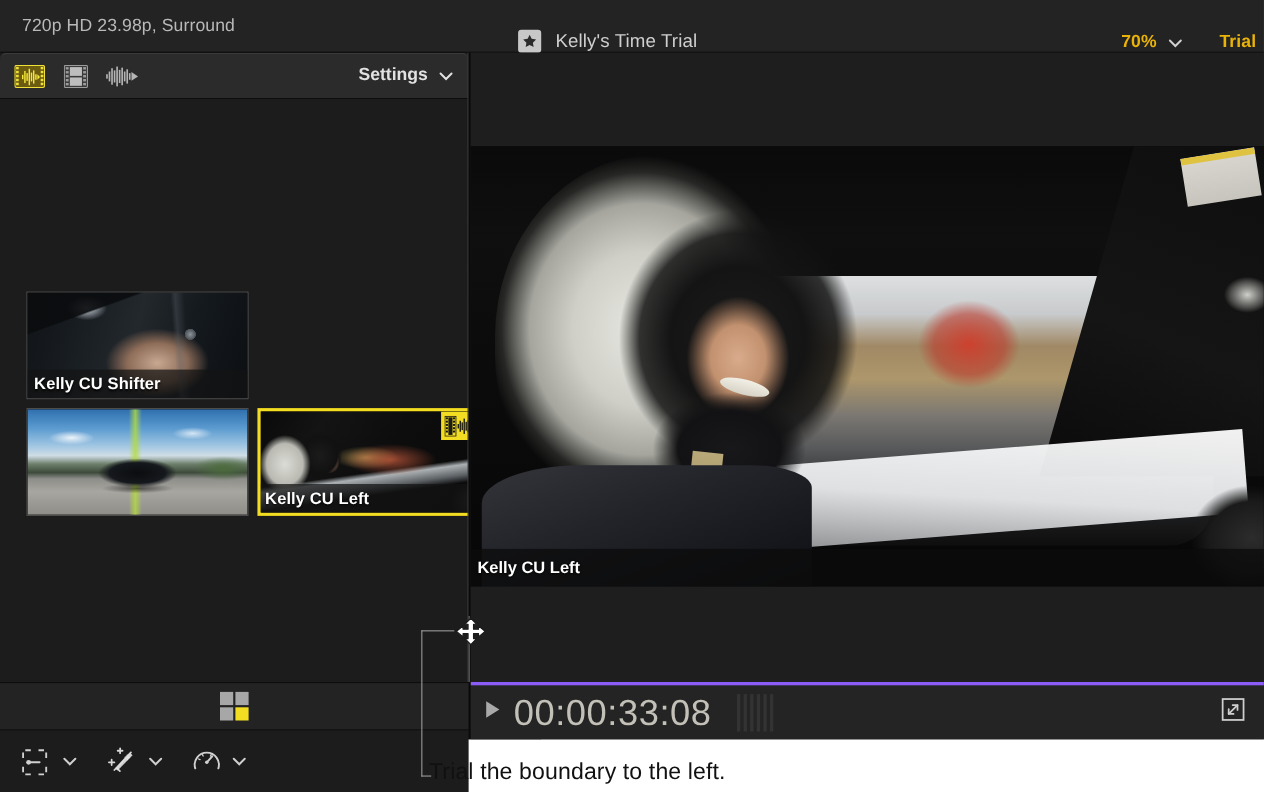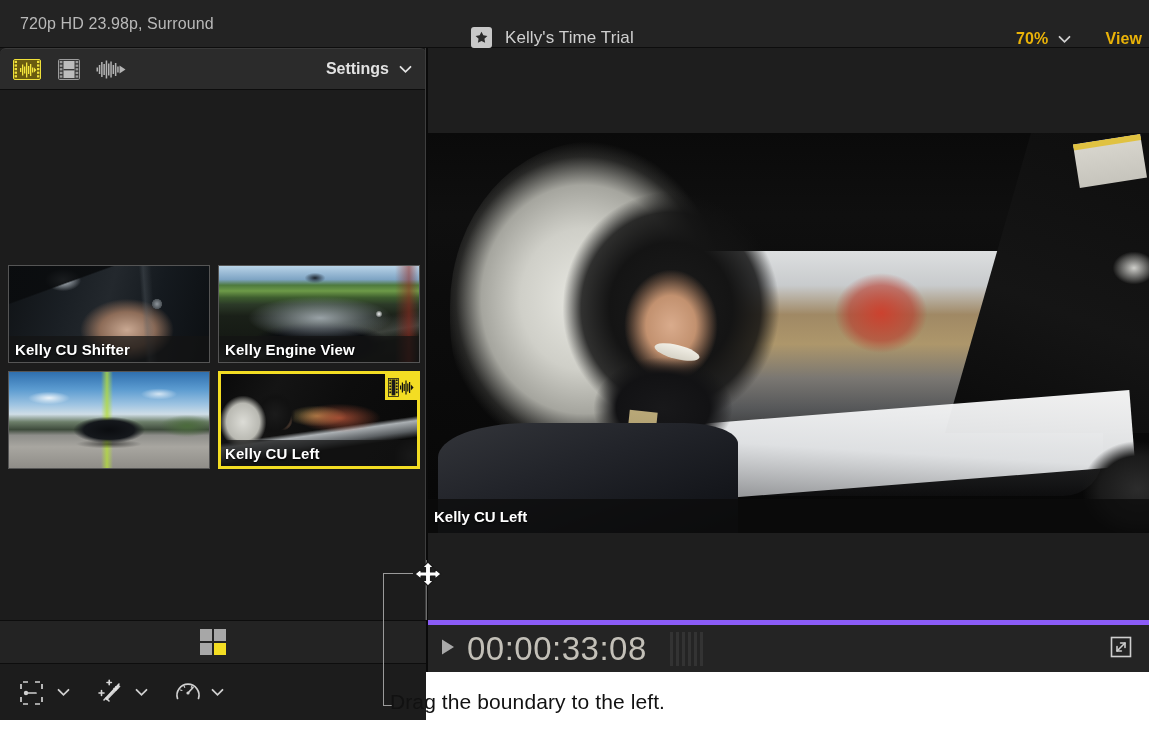"View" span { text: View -> Trial }
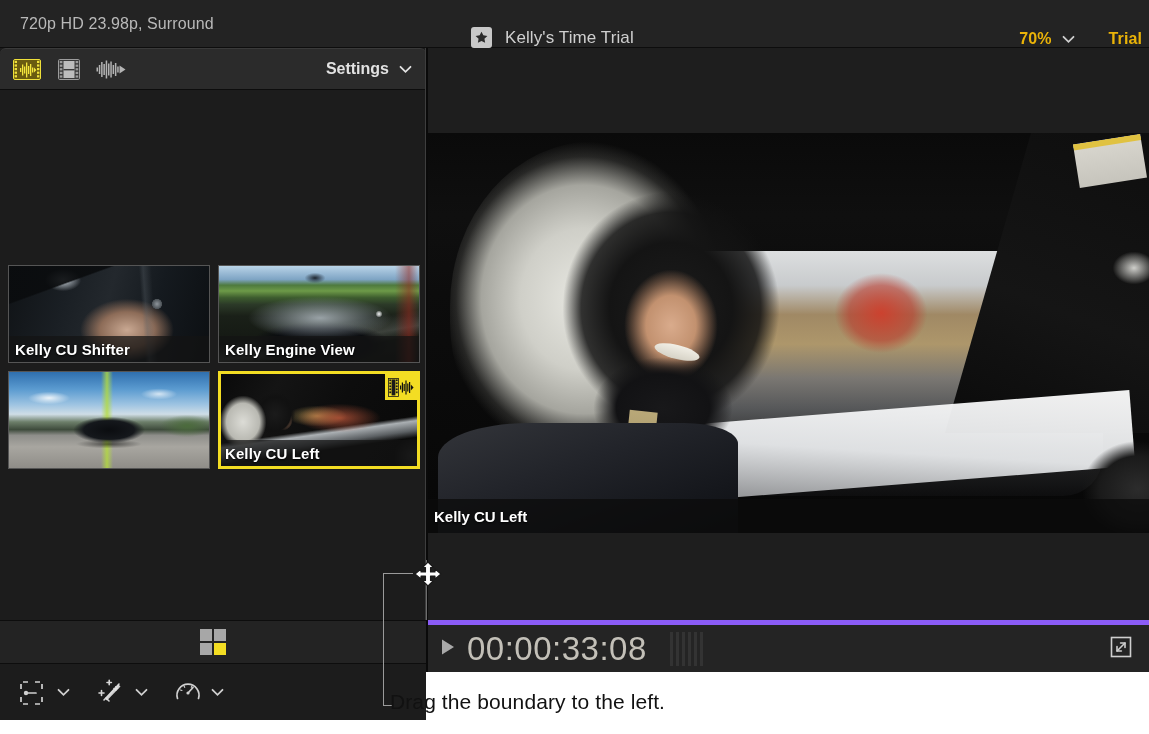"Kelly CU Shifter" .thumb-grid { left: 8px -> 24px }
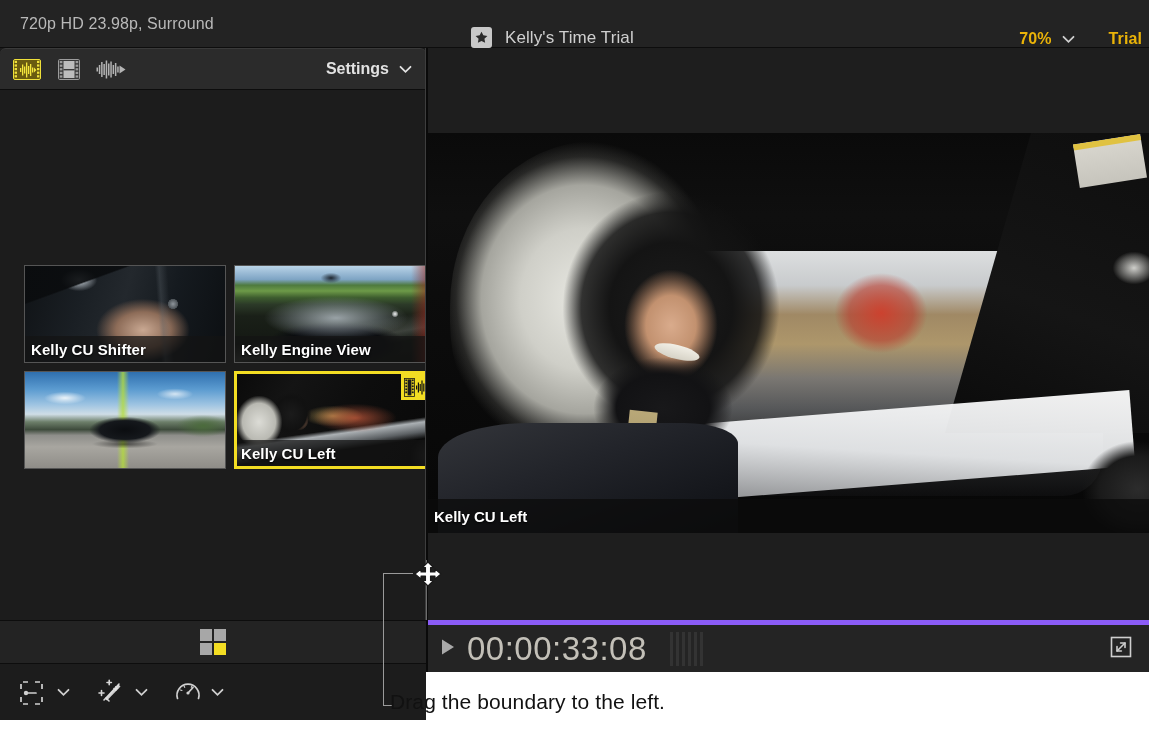"Kelly Engine View" div.thumb { html: <div> <div></div> <div>Kelly Engine View</div> </div> -> none }
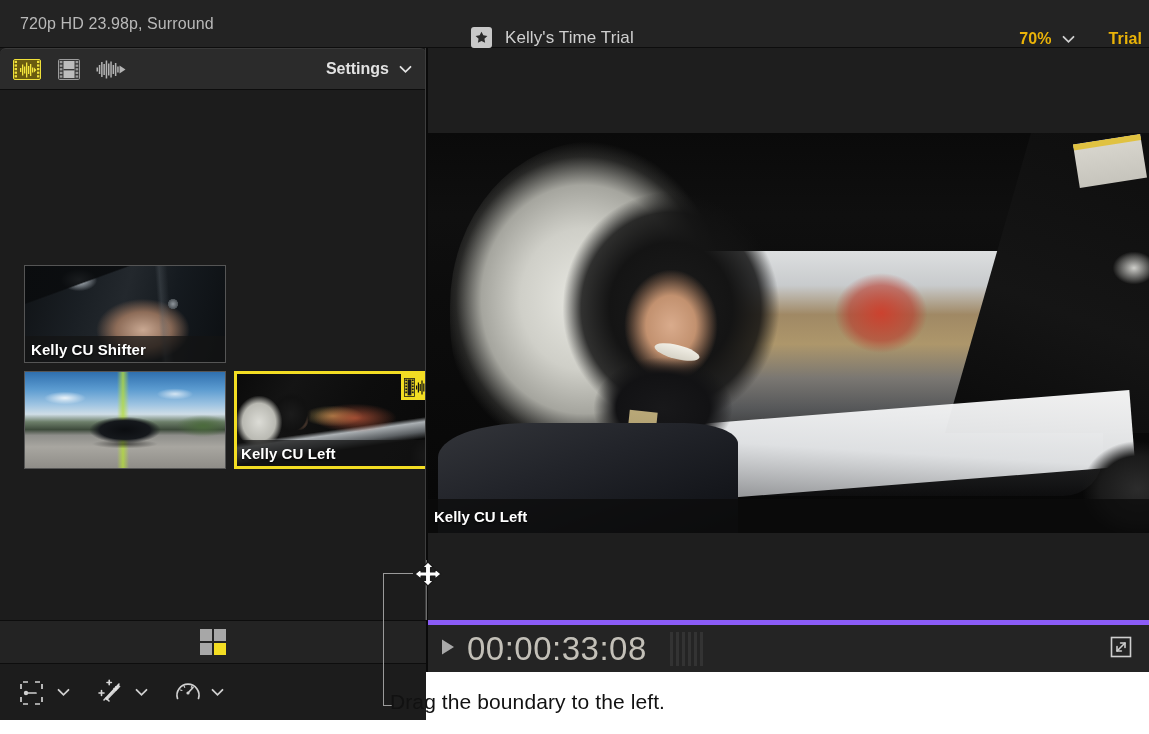"00:00:33:08" .timecode-bar { border-top: 5px solid #8b5cf6 -> 3px solid #8b5cf6 }
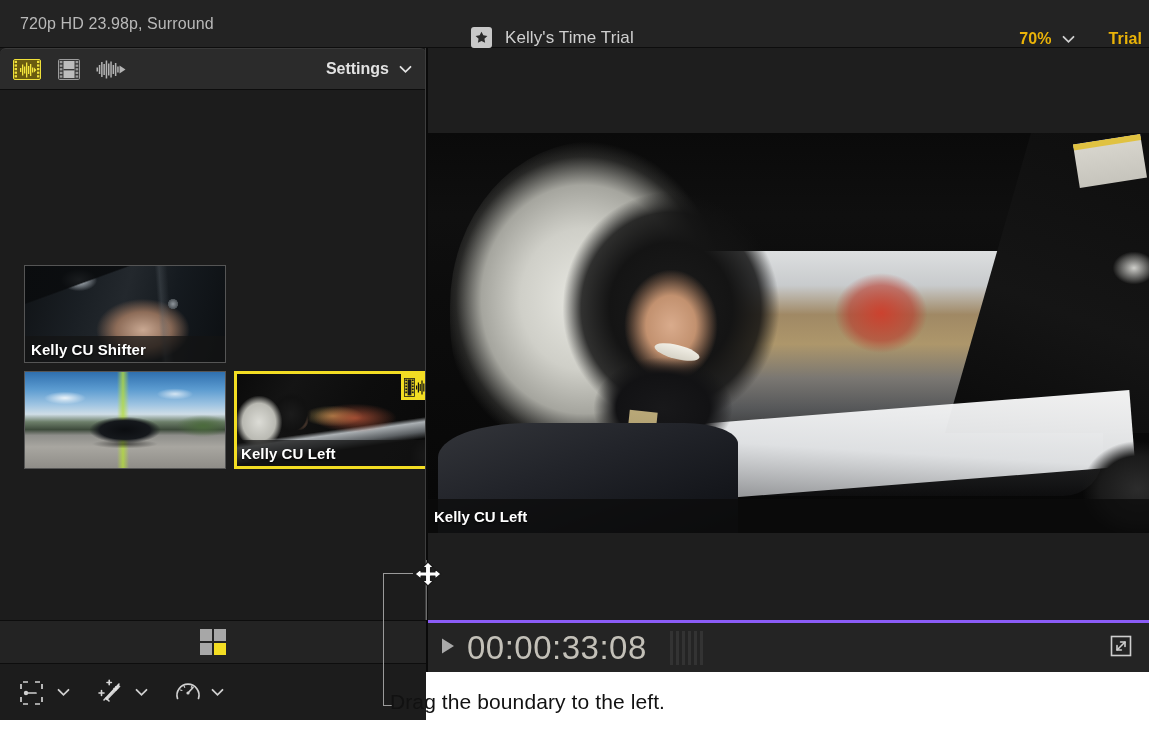"Drag the boundary to the" div.callout-text { text: Drag -> Trial }
